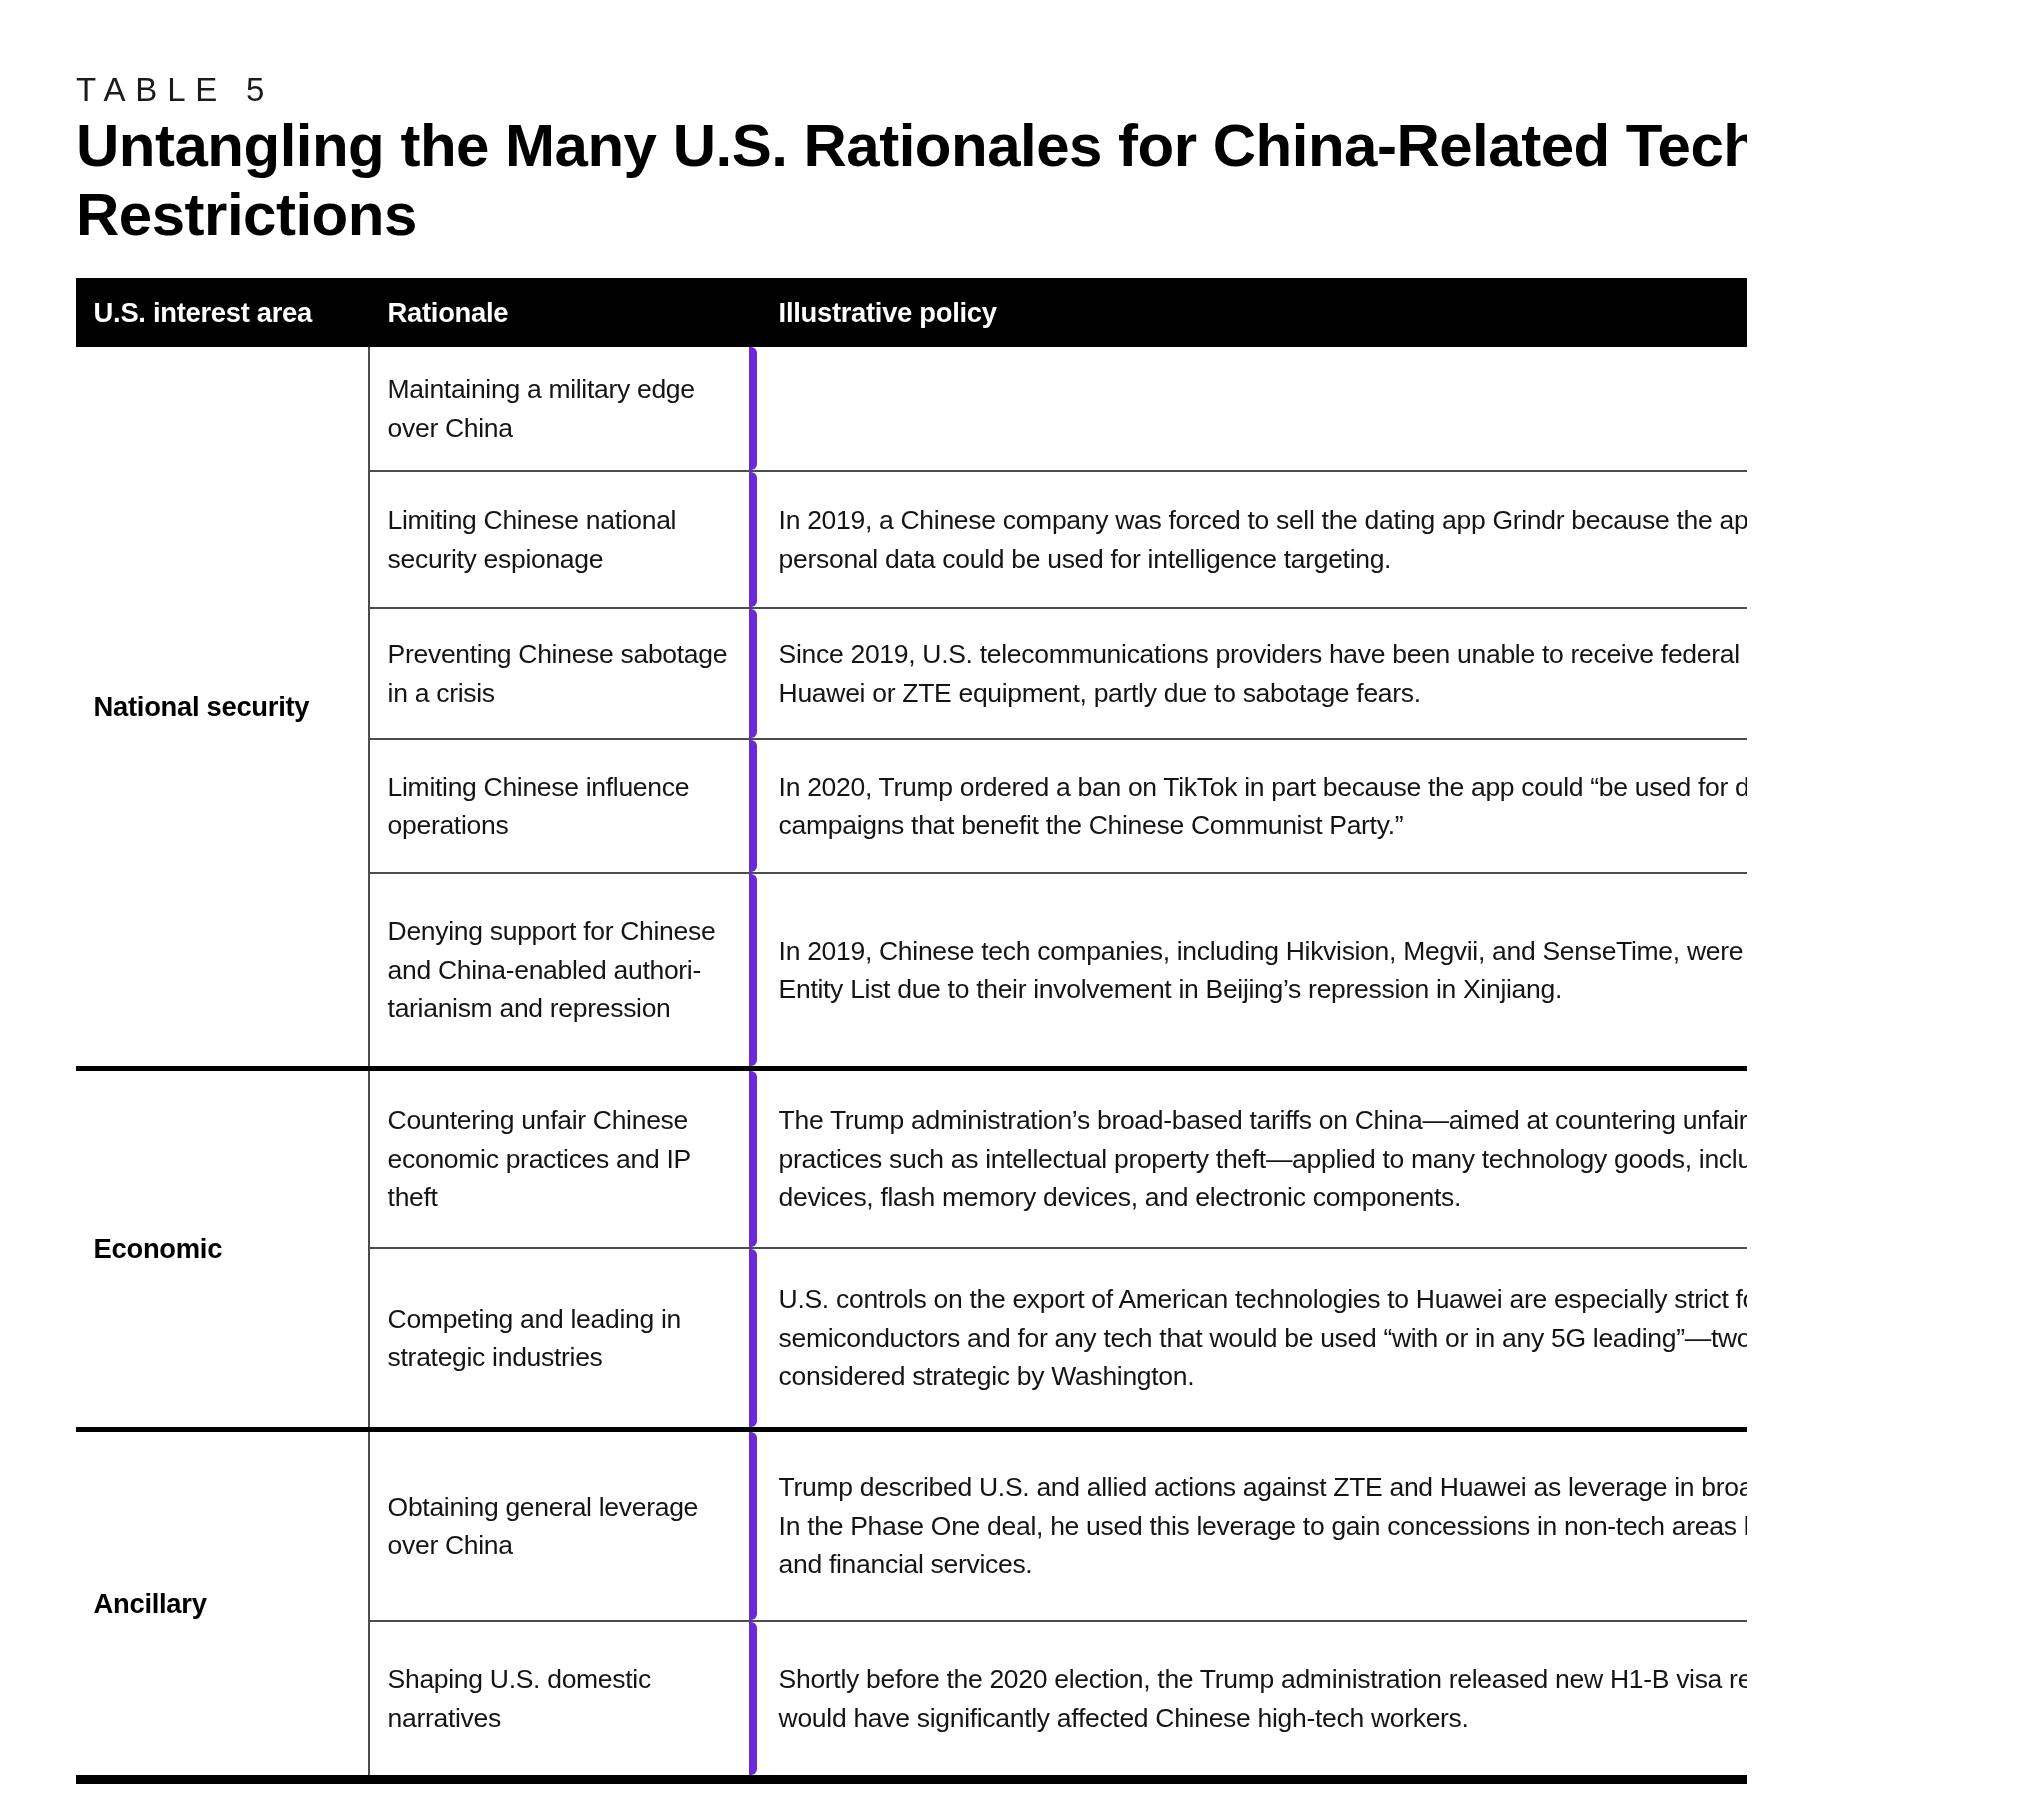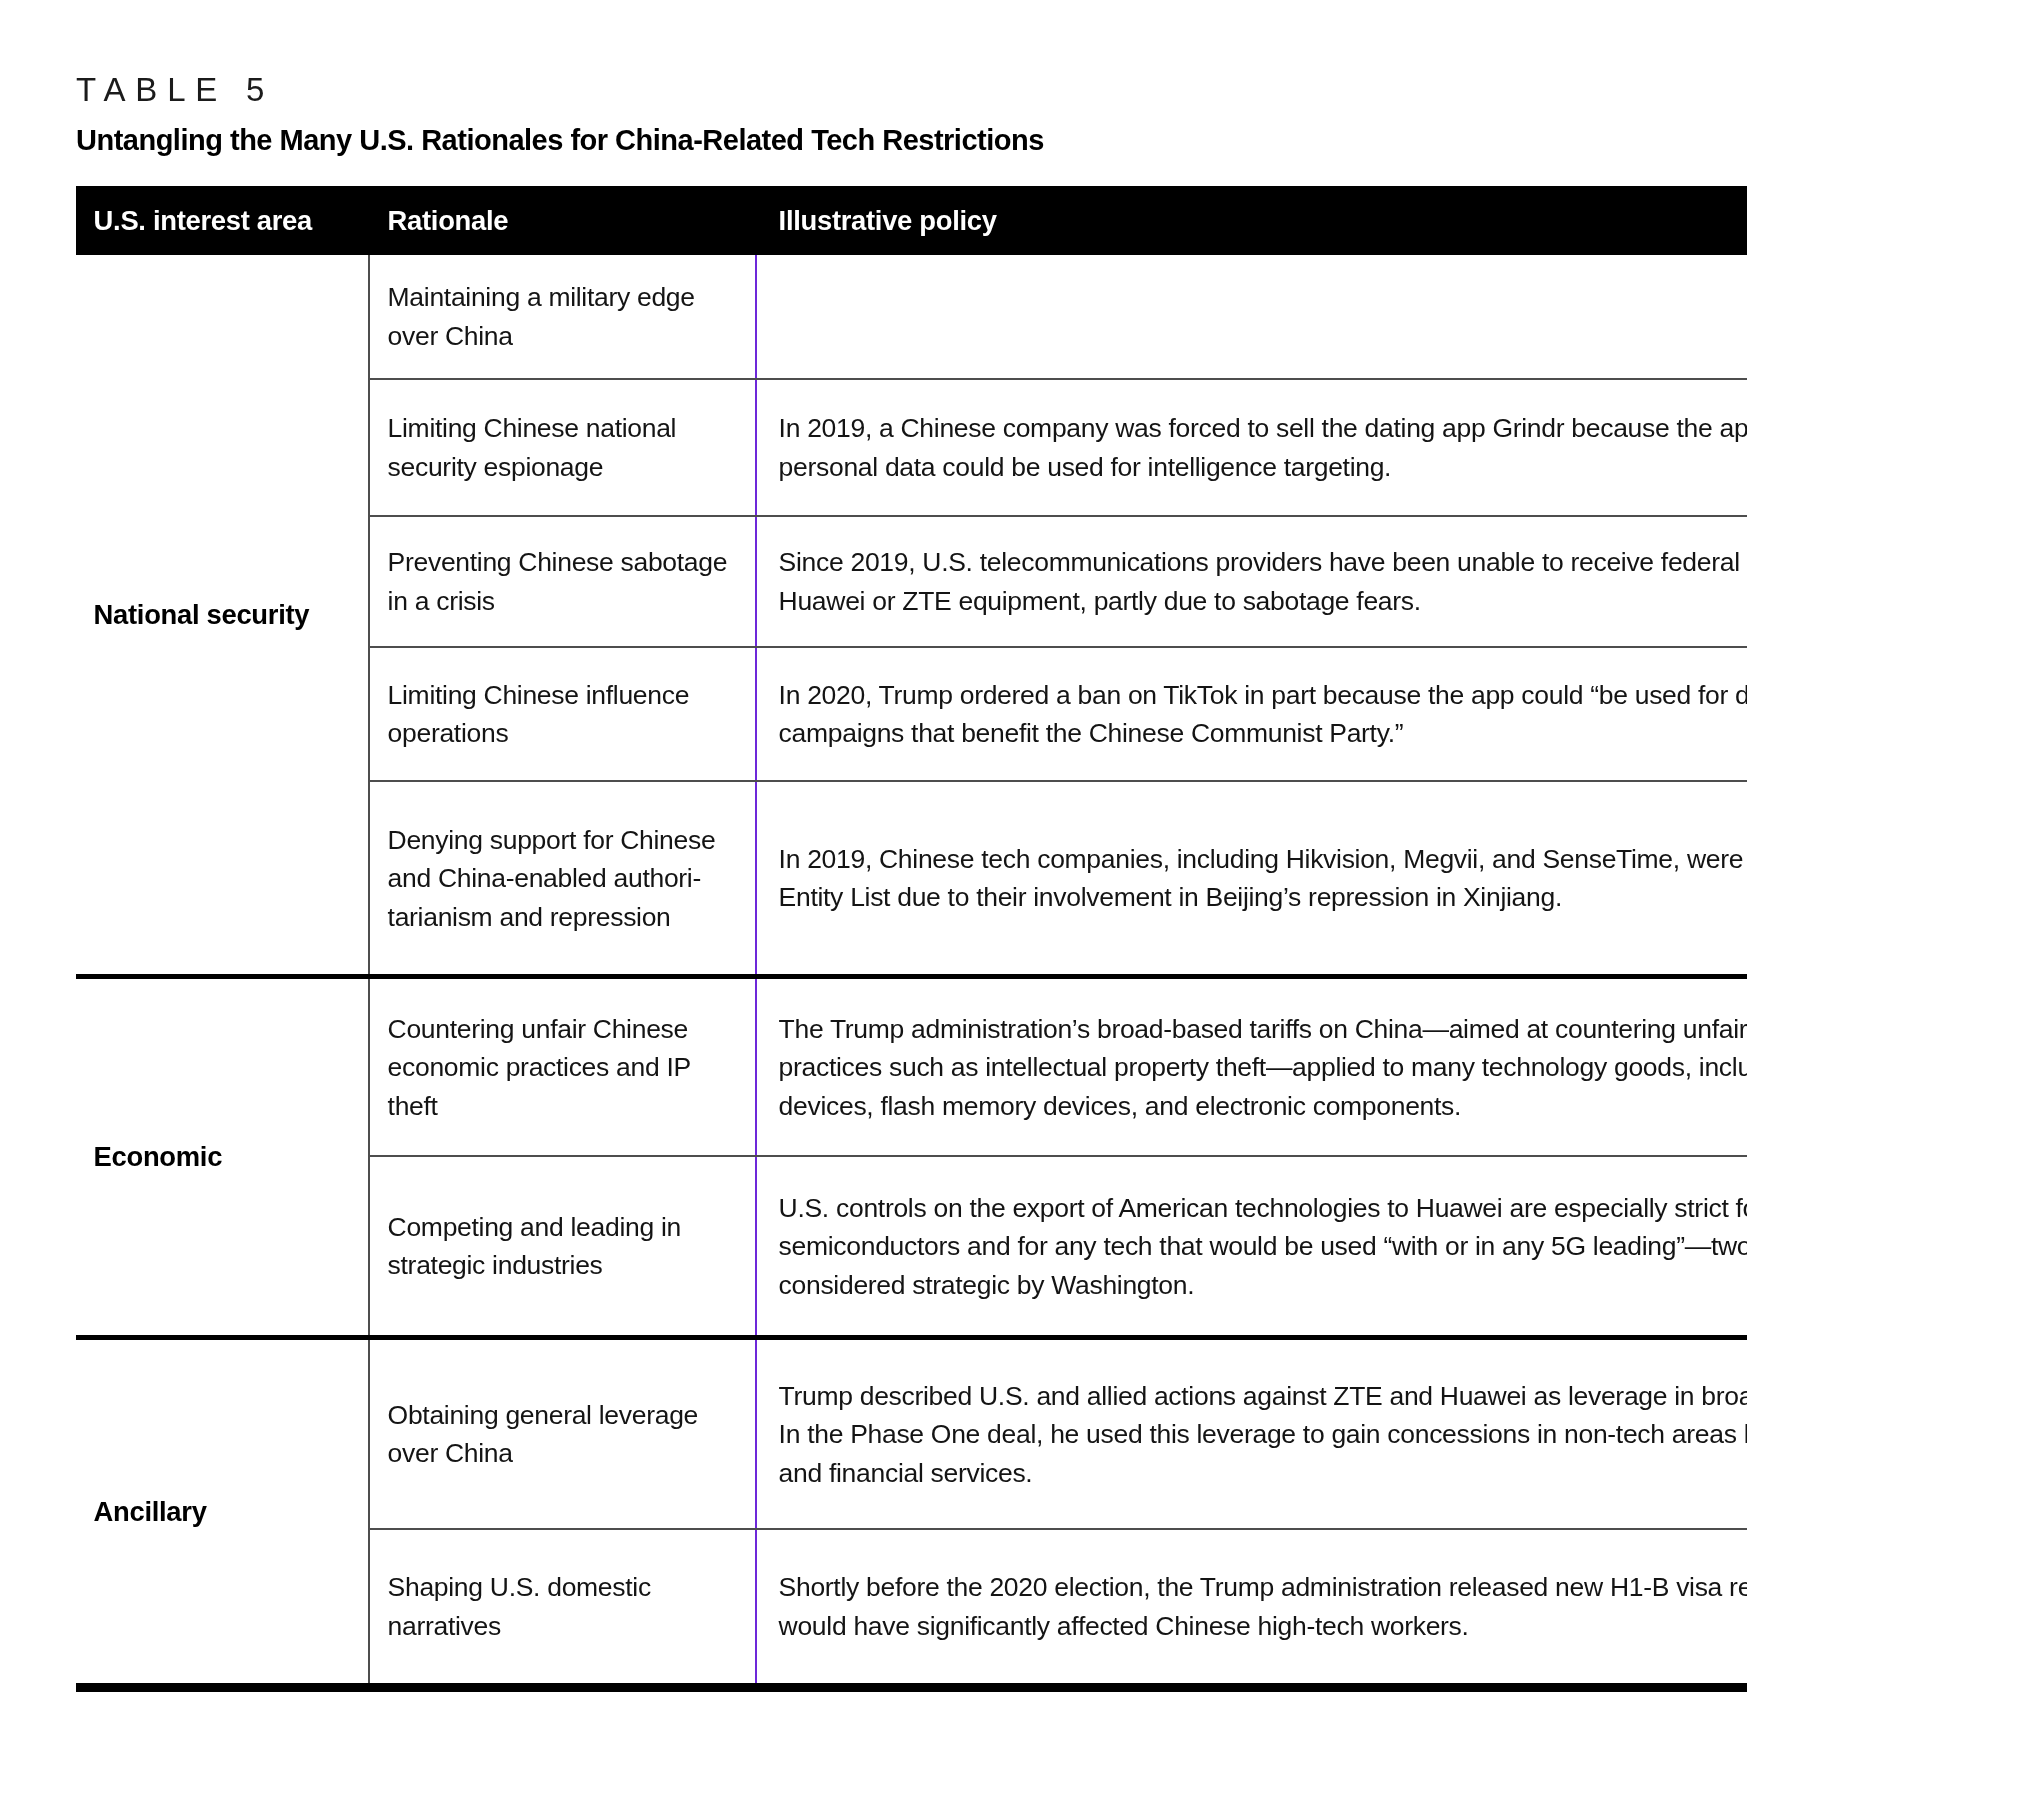"Untangling the Many U.S. Rationales" .title { font-size: 29px -> 60px; margin: 15px 0 0 0 -> 2px 0 0 0 }
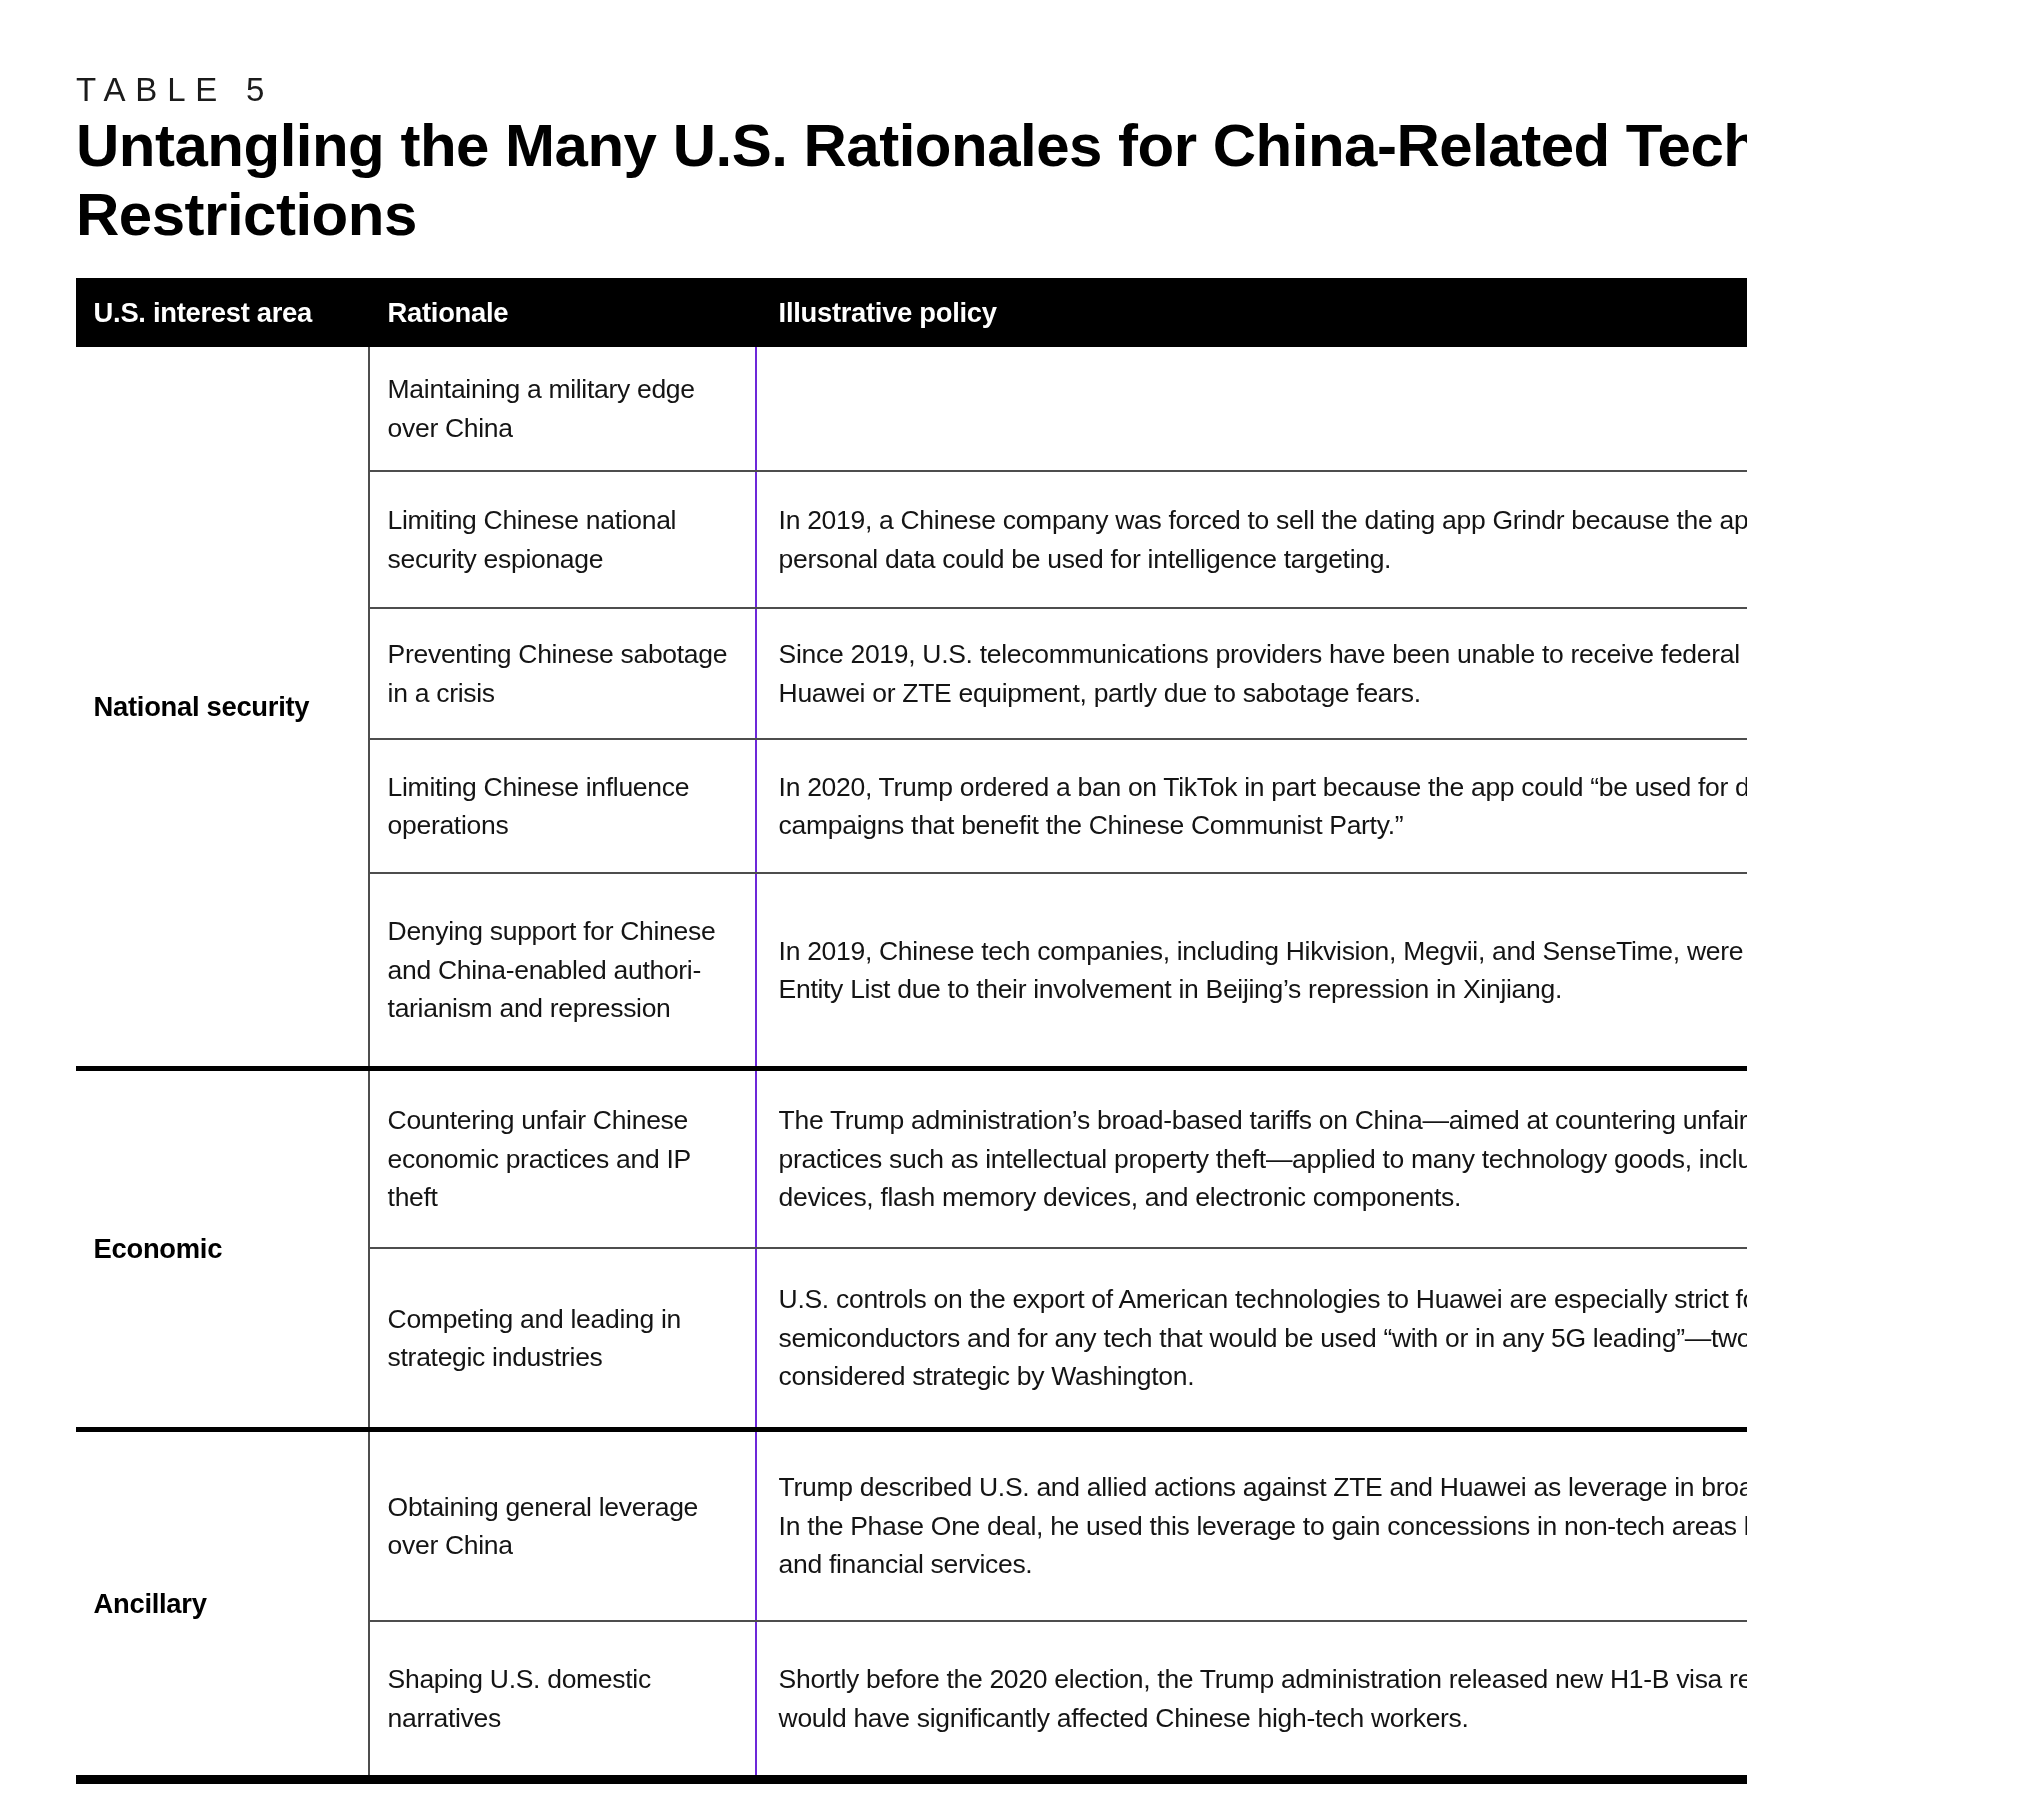"Maintaining a military edge over" .rationale-cell { border-radius: none -> 6px; border-right: 2px solid #6d28d9 -> 8px solid #6d28d9 }
